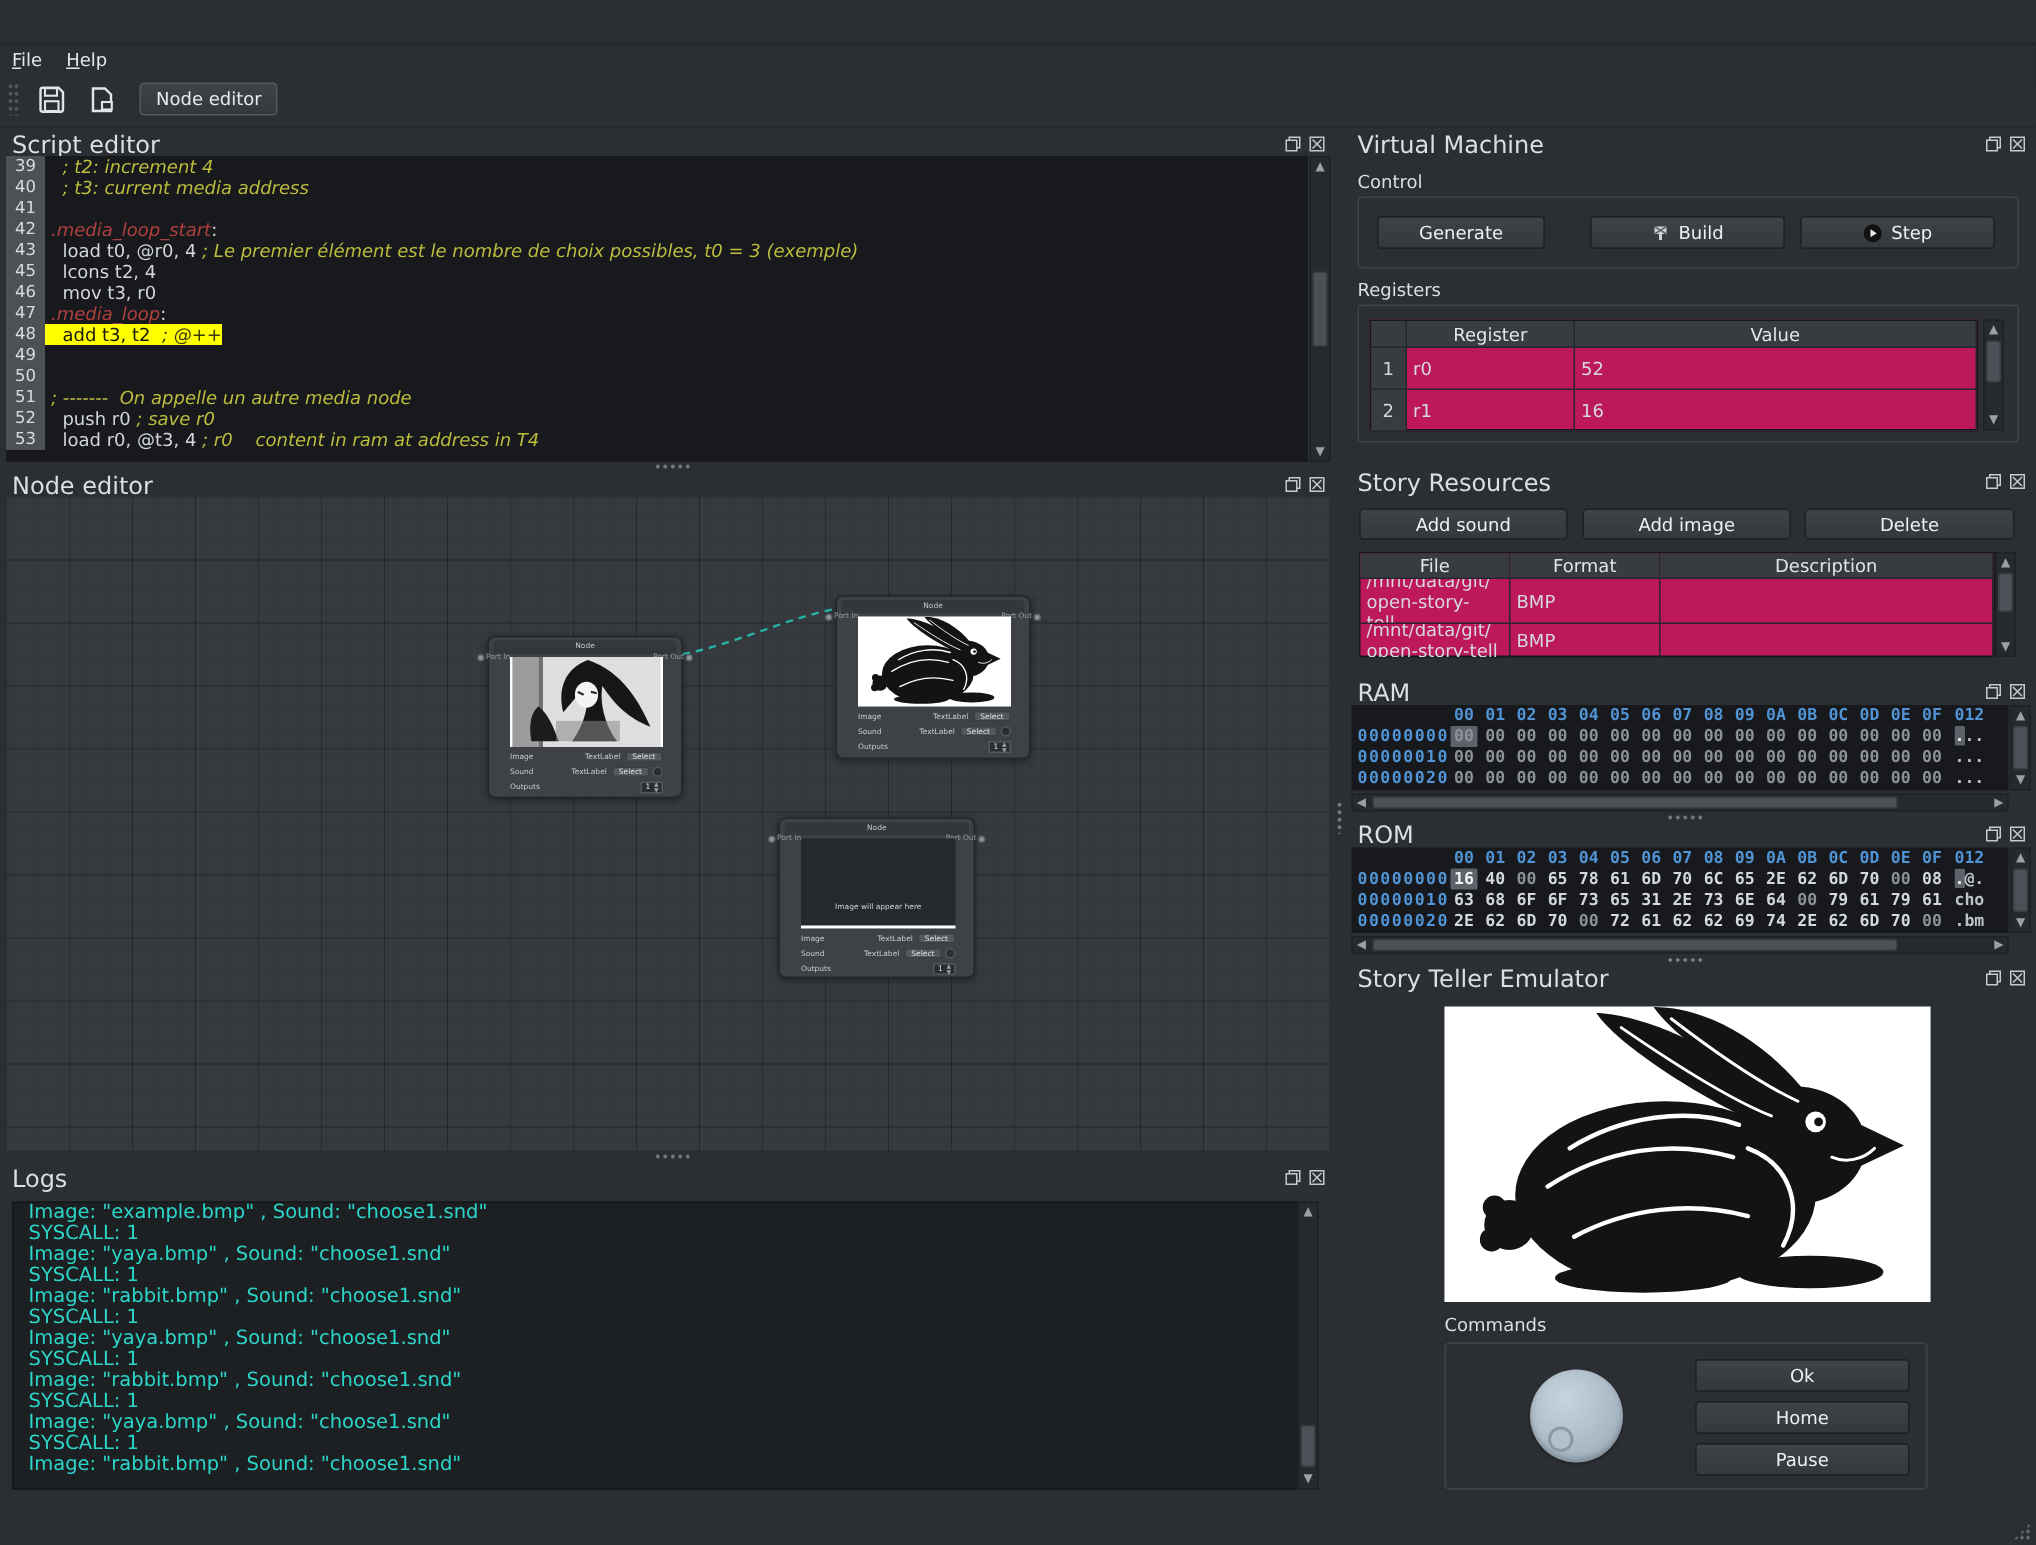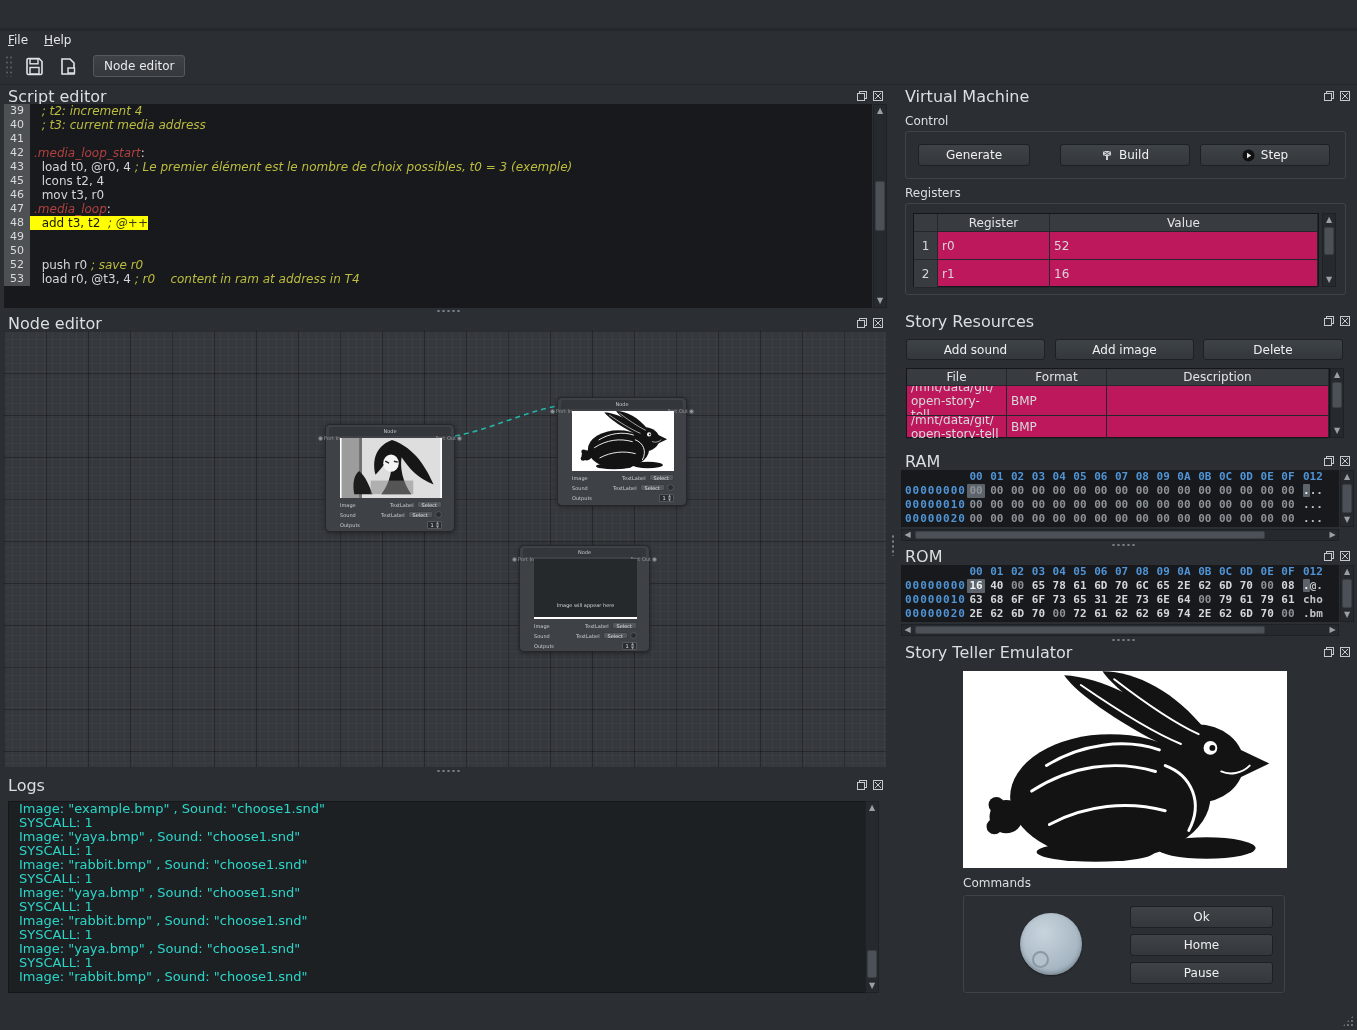"51" div.sline { html: none -> <div><span>51</span><span><span>; ------- On appelle un autre media node</span></span></div> }
